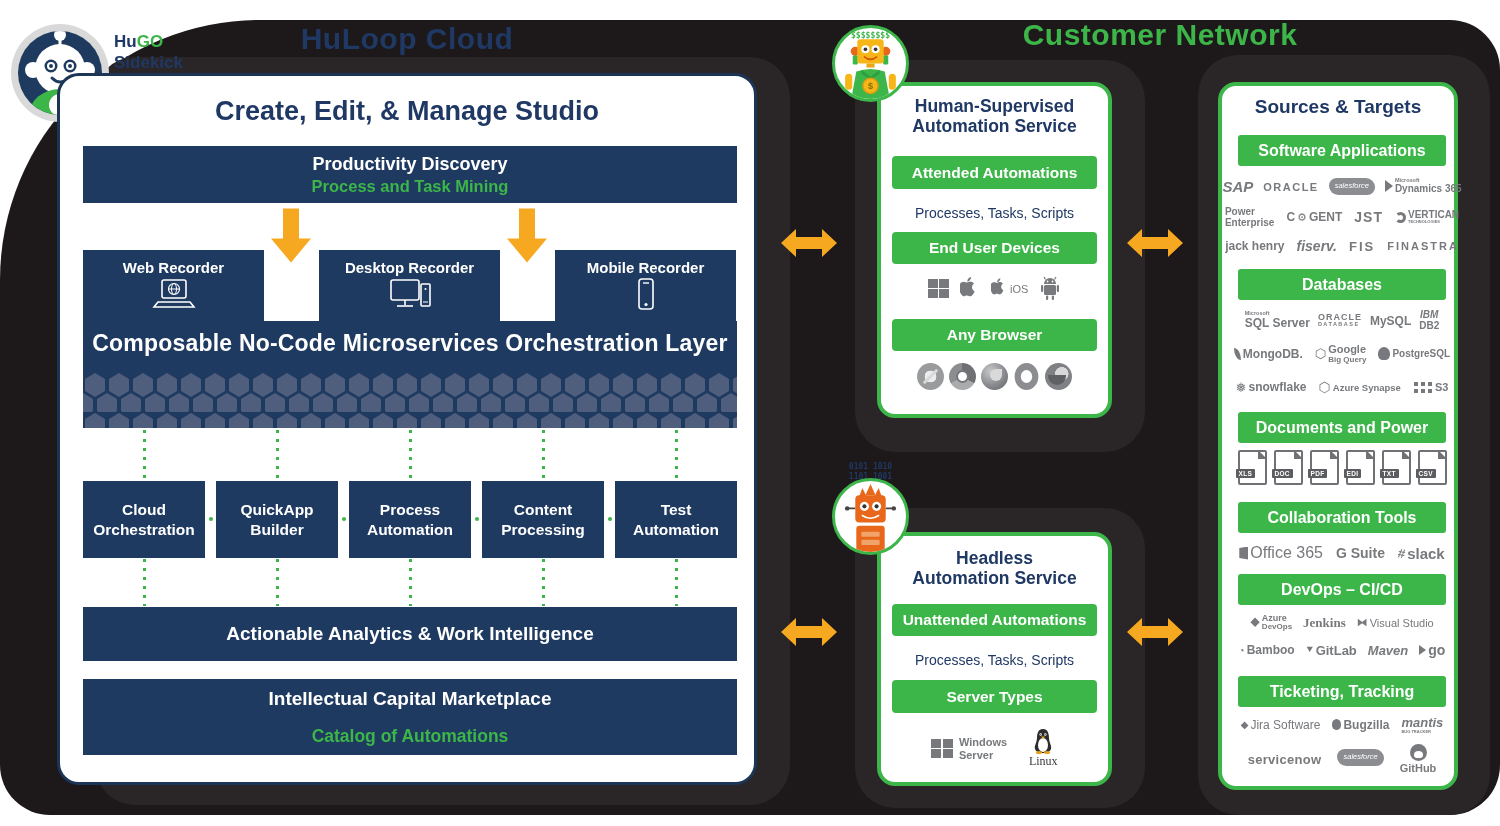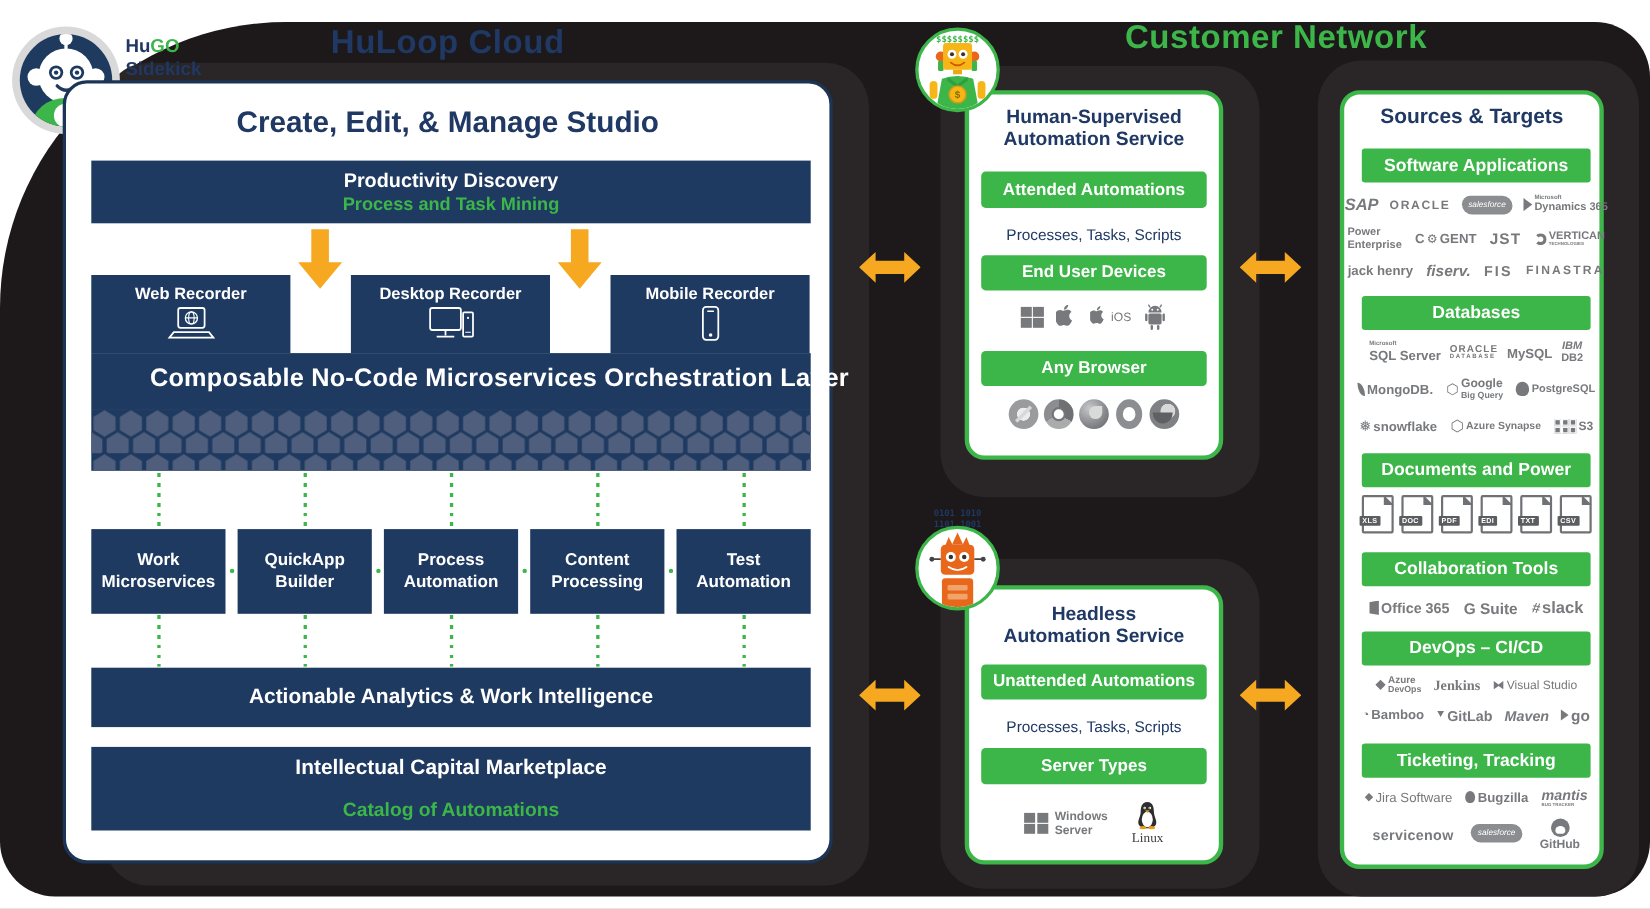"Composable No-Code Microservices" .orch-label { margin-left: 44px -> none }
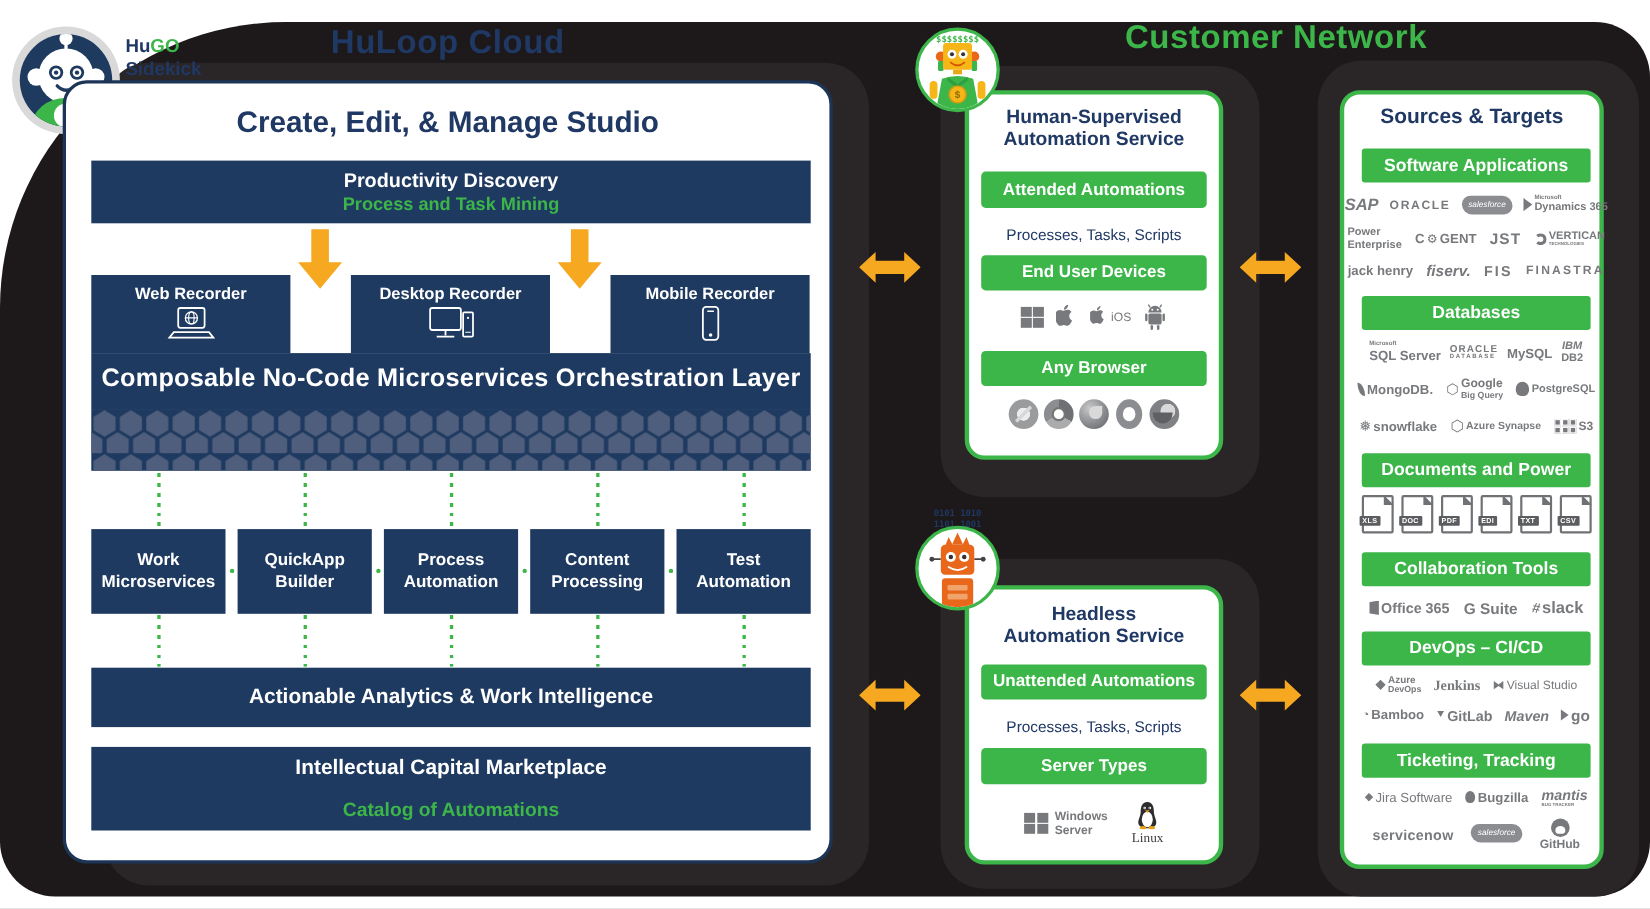"Work Microservices" div.mod-box { text: Work Microservices -> Cloud Orchestration }
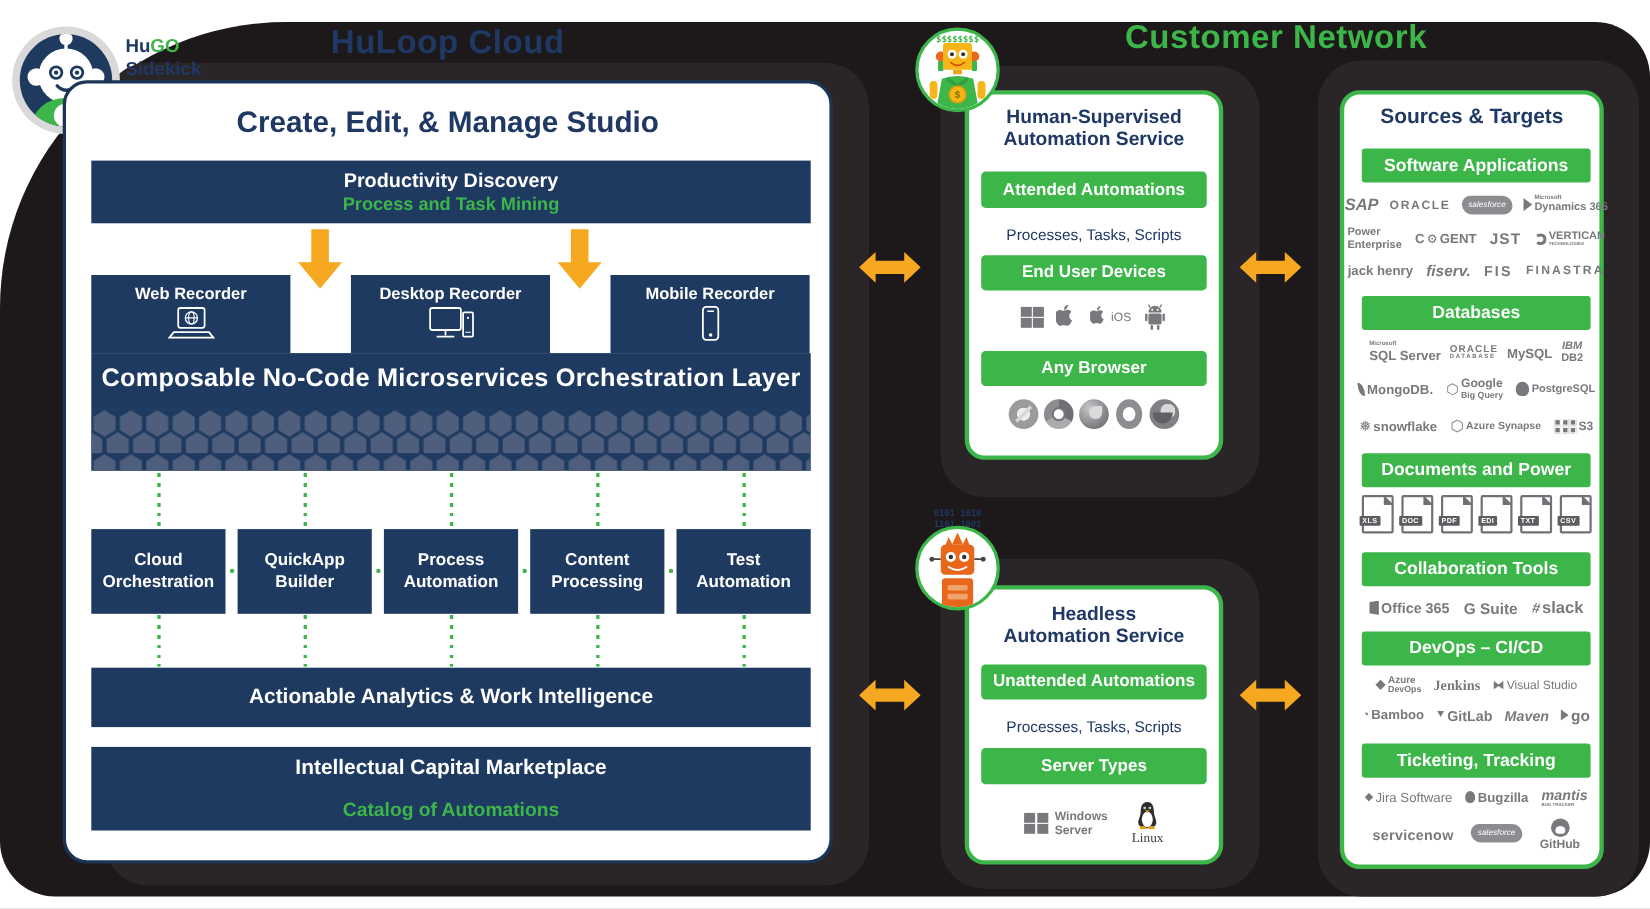"Office 365" .l-o365 { font-size: 13px -> 16px; font-weight: 700 -> 400 }
